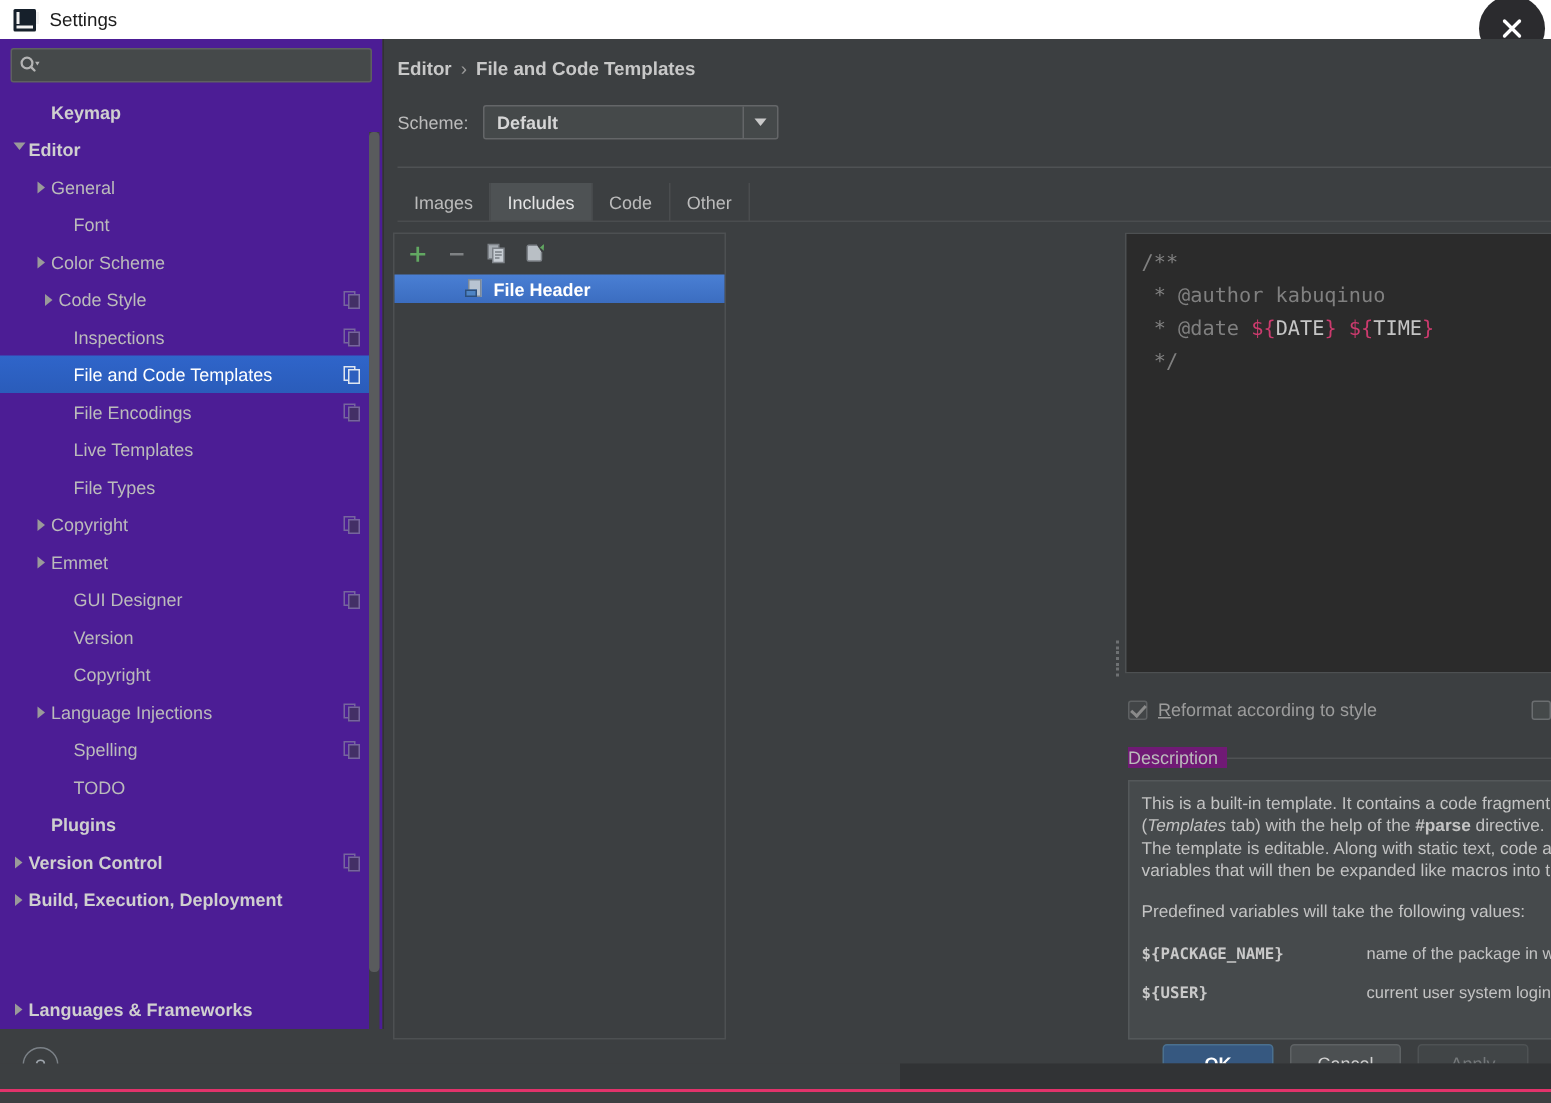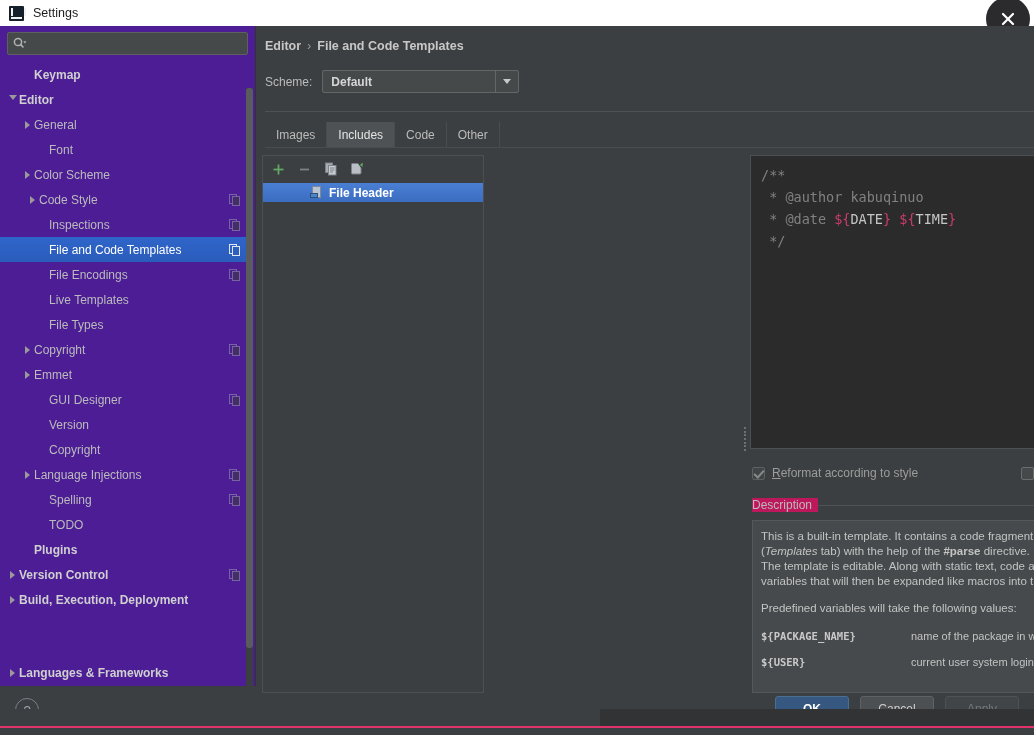"Description" .desclabel { background: #be185d -> #701a75 }
